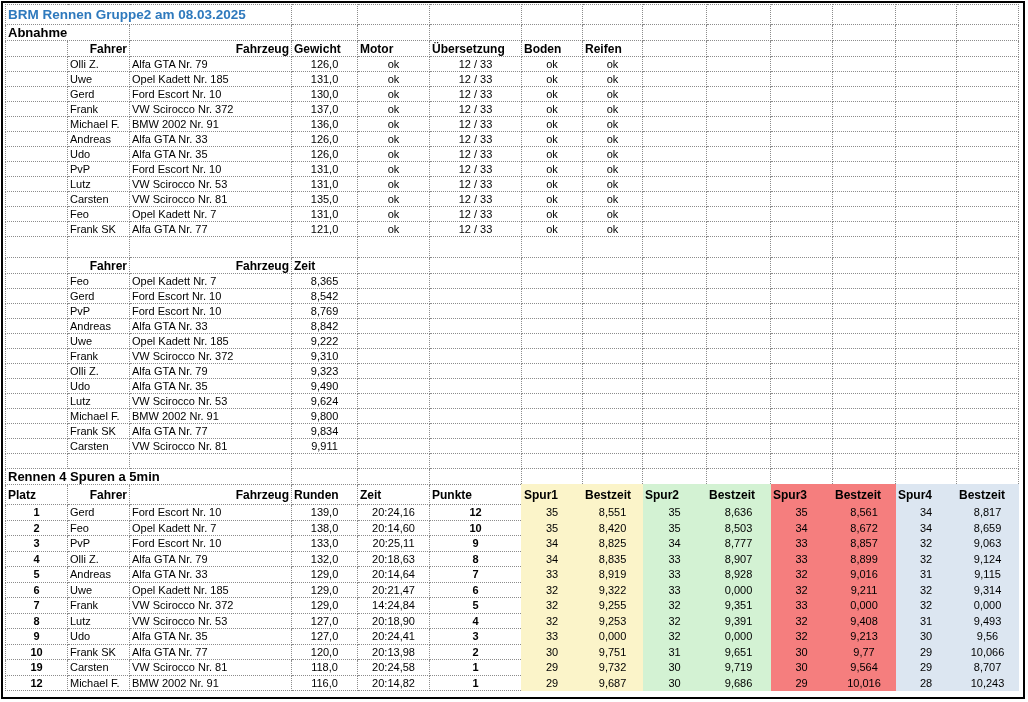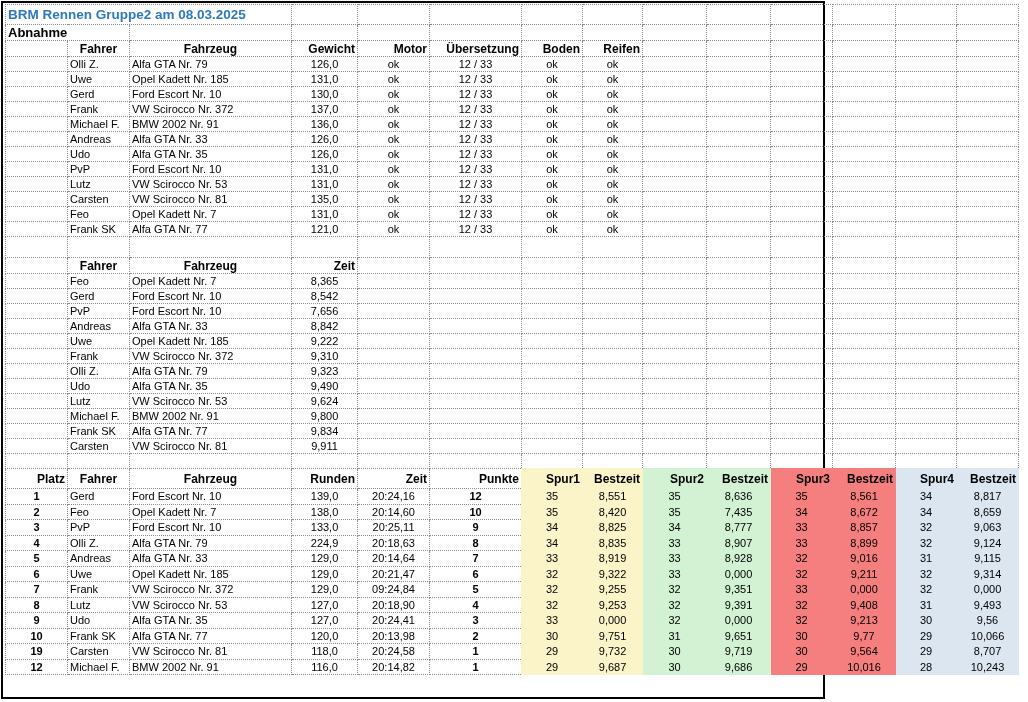"BRM Rennen Gruppe2 am 08.03.2025" .sheet { width: 824px -> 1024px }
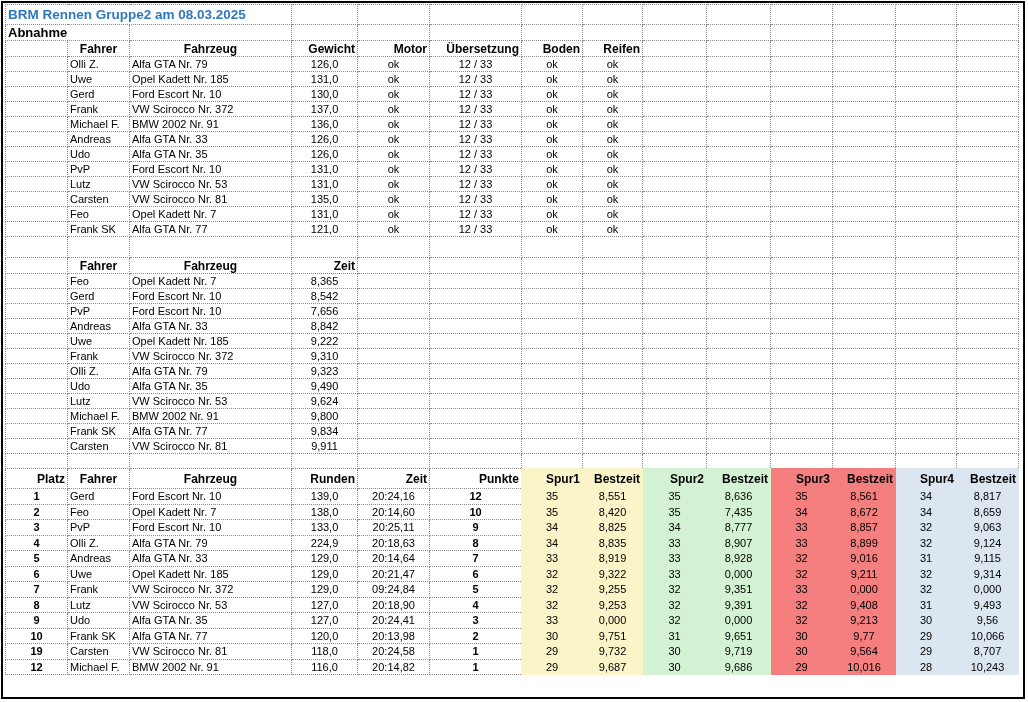"Fahrer" .h.al { text-align: center -> right }
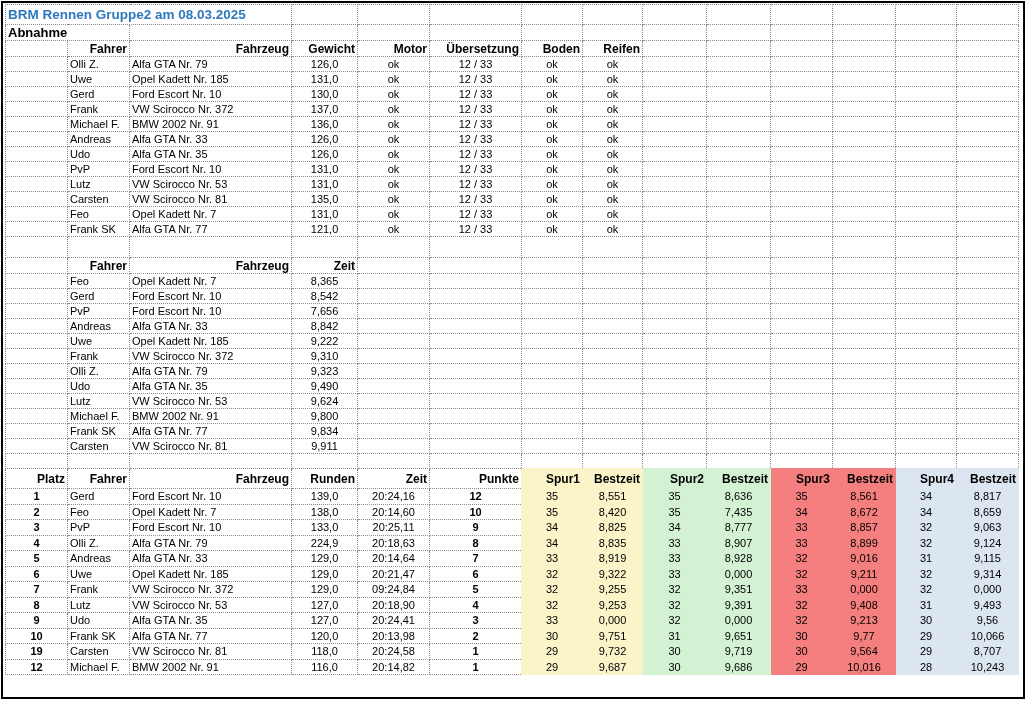"Gewicht" .h { text-align: right -> left }
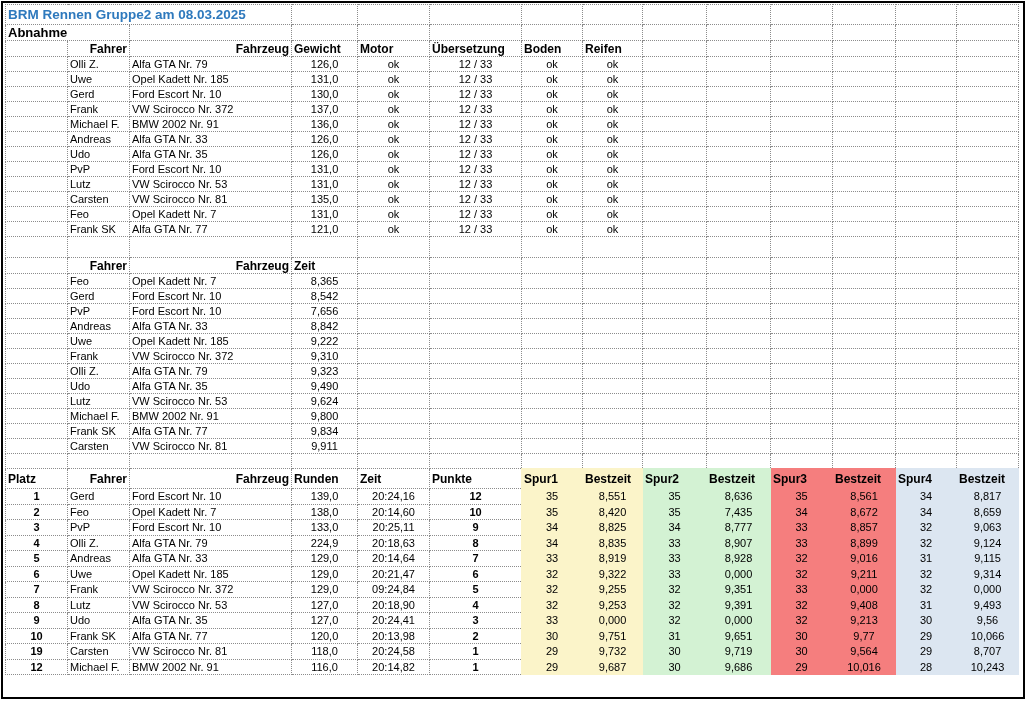"7,656" td.ct { text: 7,656 -> 8,769 }
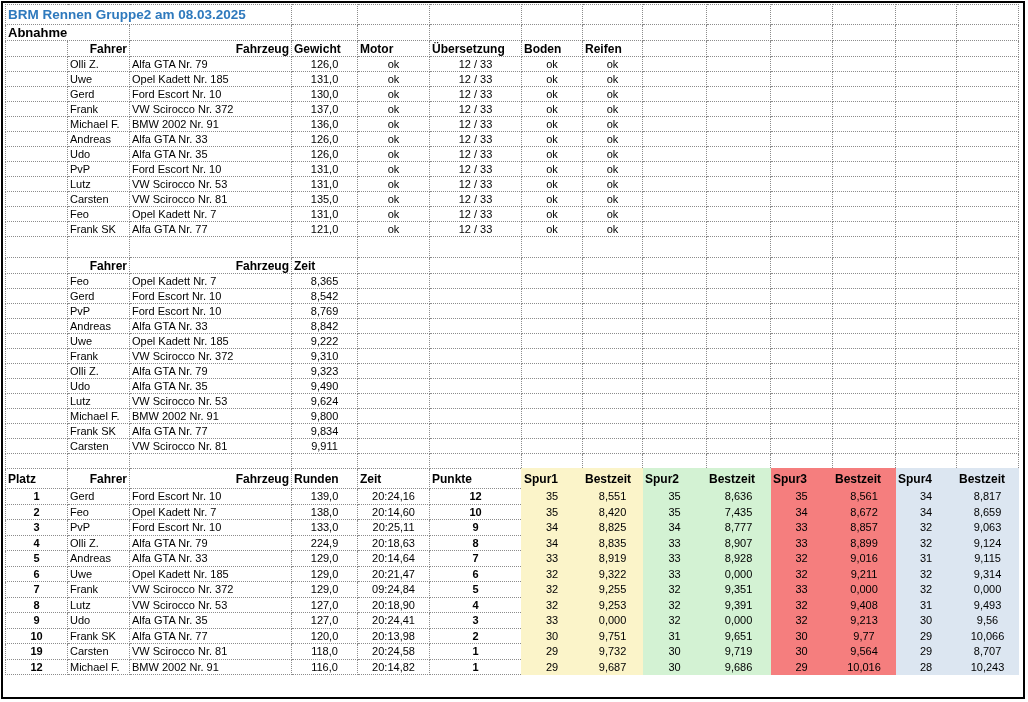"Rennen 4 Spuren a 5min" tr.r-label { html: none -> <tr> <td>Rennen 4 Spuren a 5min</td> <td></td> <td></td> <td></td> <td></td> <td></td> <td></td> <td></td> <td></td> <td></td> <td></td> <td></td> </tr> }
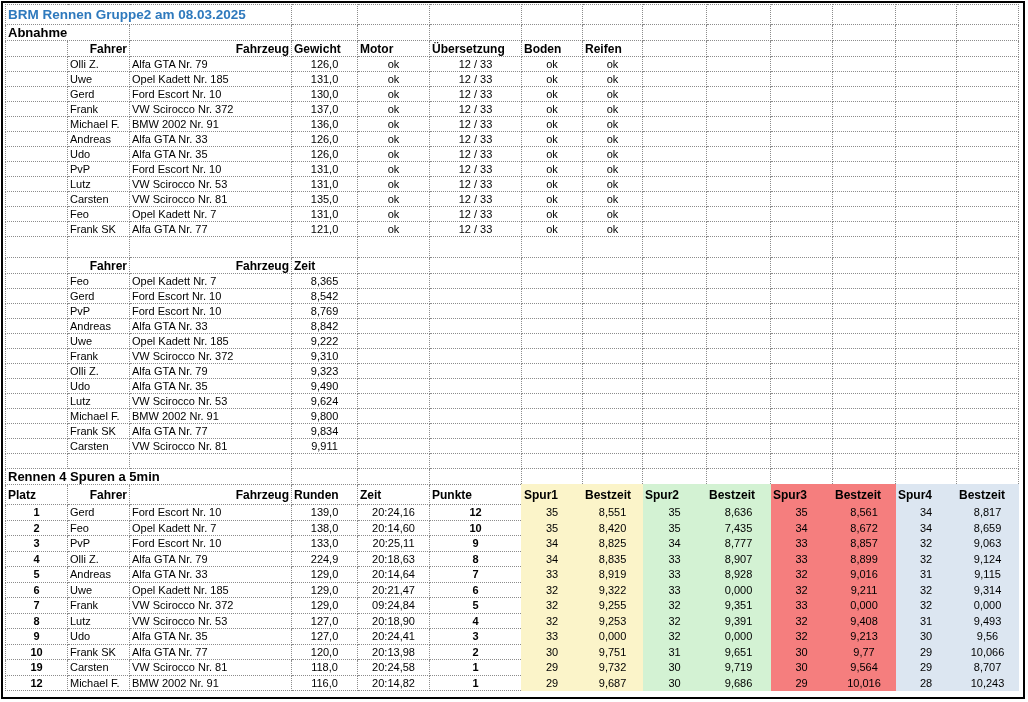"7,435" td.ct { text: 7,435 -> 8,503 }
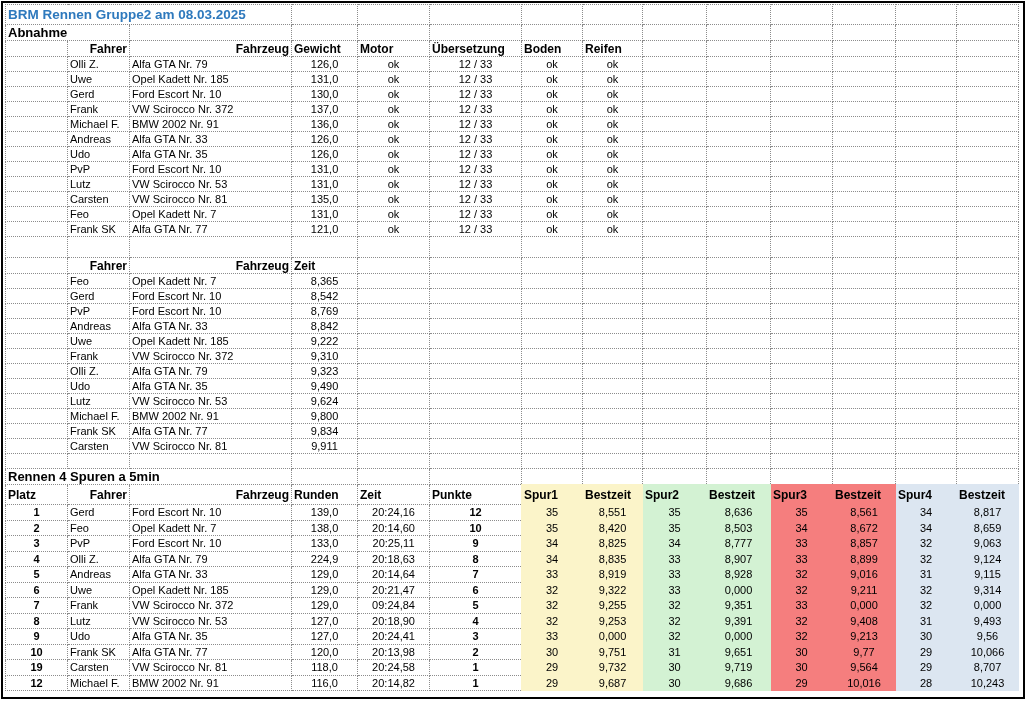"224,9" td.ct { text: 224,9 -> 132,0 }
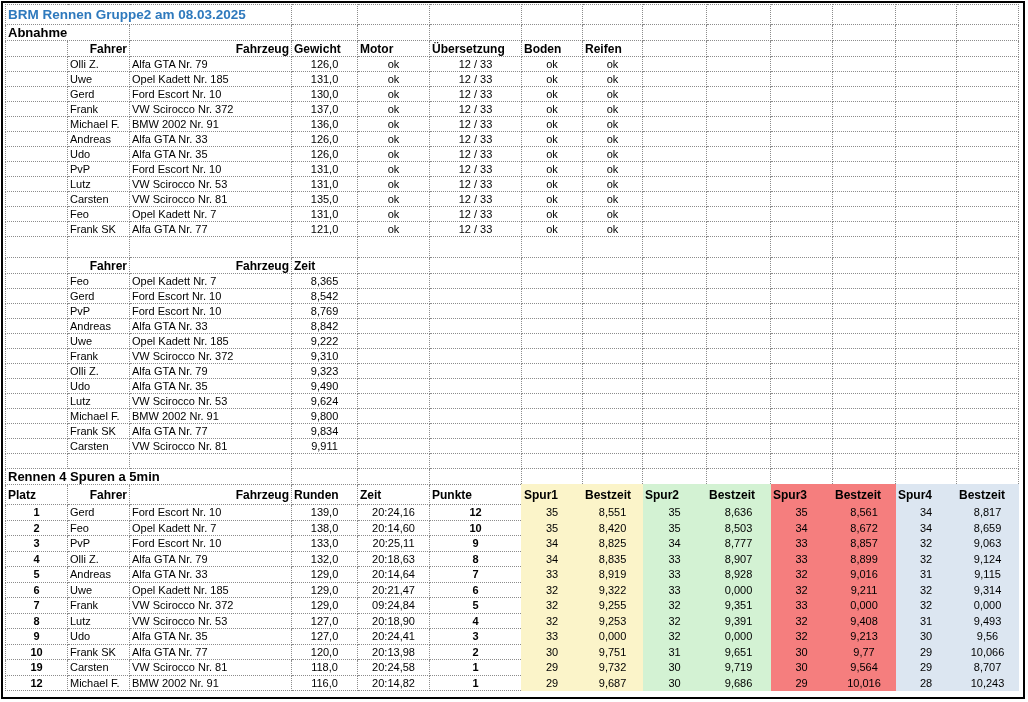"09:24,84" td.ct { text: 09:24,84 -> 14:24,84 }
